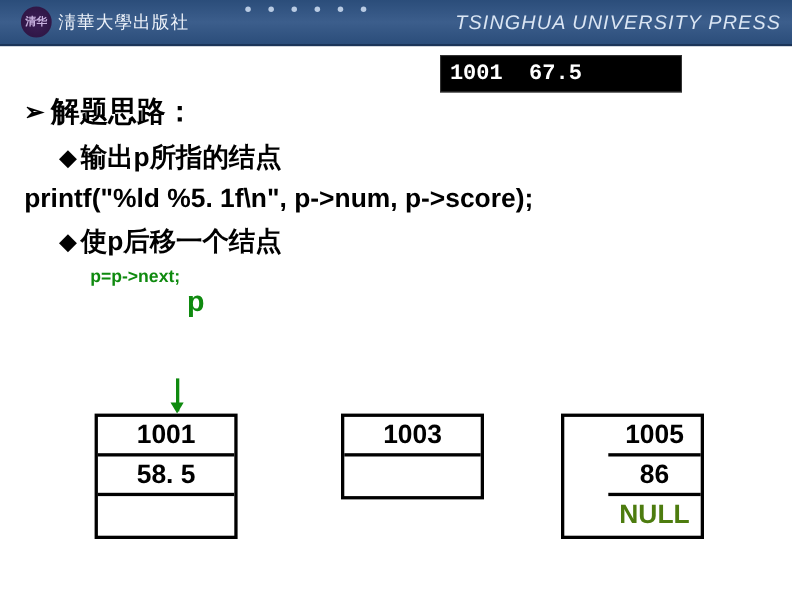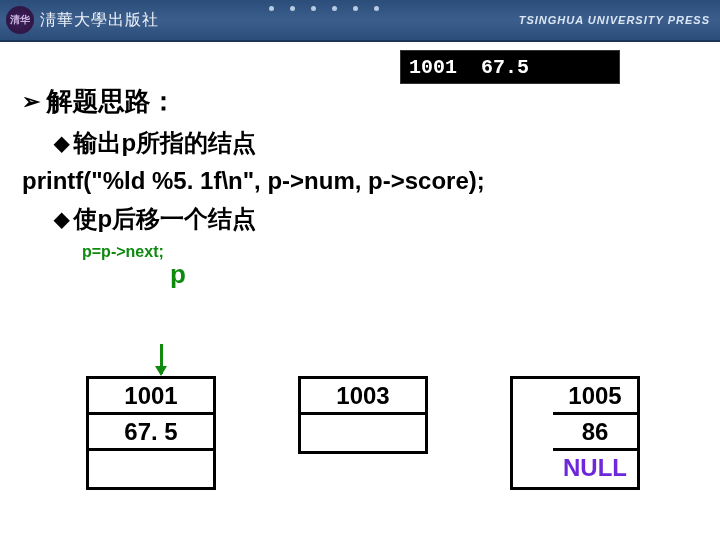"清华" .tsinghua-logo { margin-left: none -> 13px }
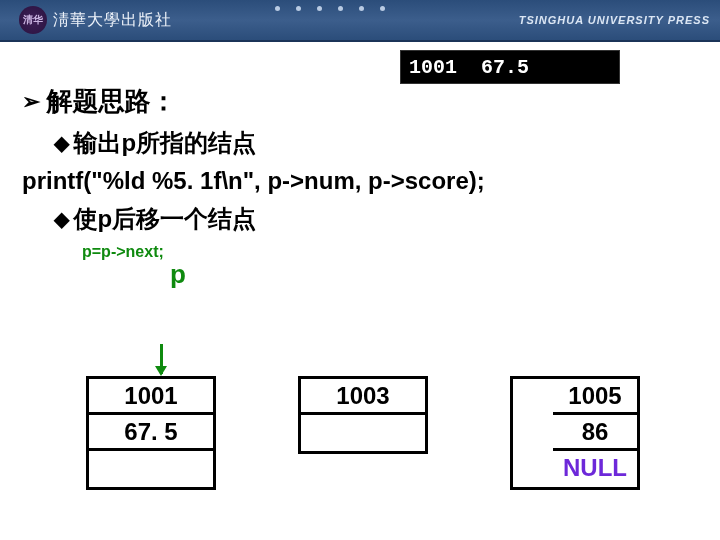"TSINGHUA UNIVERSITY PRESS" .press-en { font-size: 11px -> 18px; font-weight: 700 -> 400 }
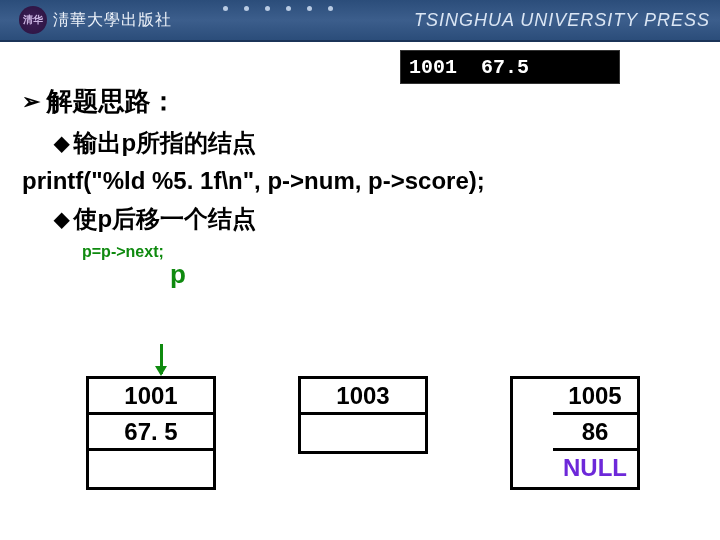"1003" .n2 { left: 298px -> 310px }
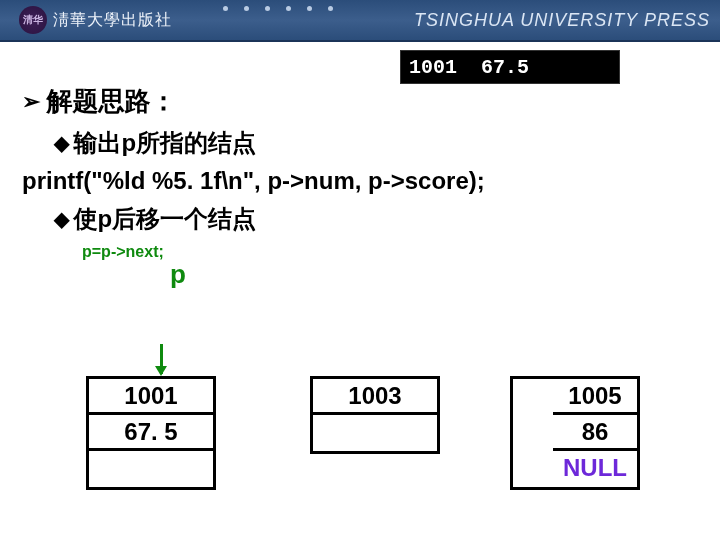"67. 5" div.cell { text: 67 -> 58 }
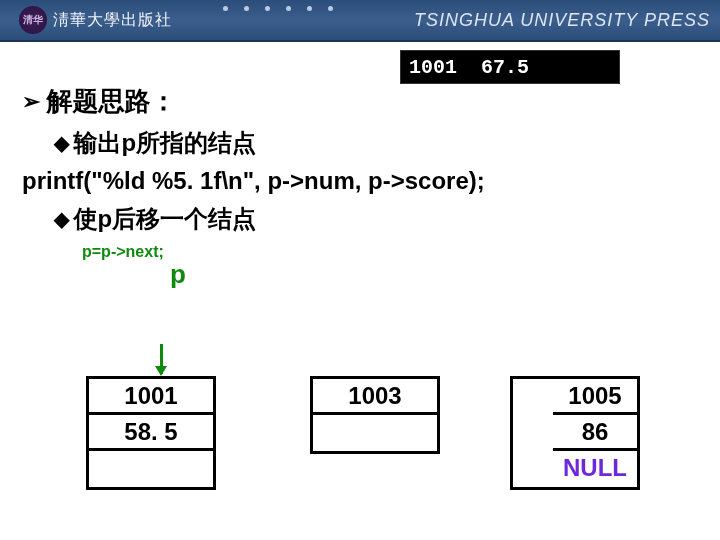"NULL" .cell.red { color: #6d28d9 -> #4d7c0f }
